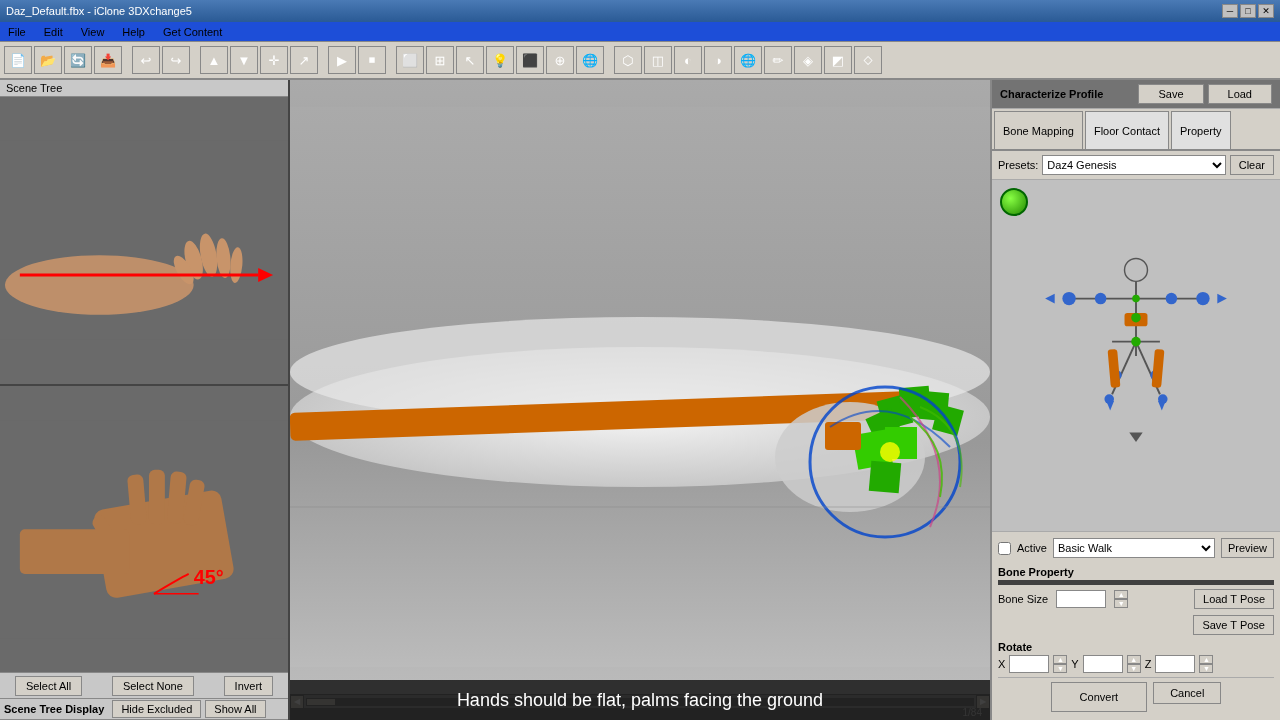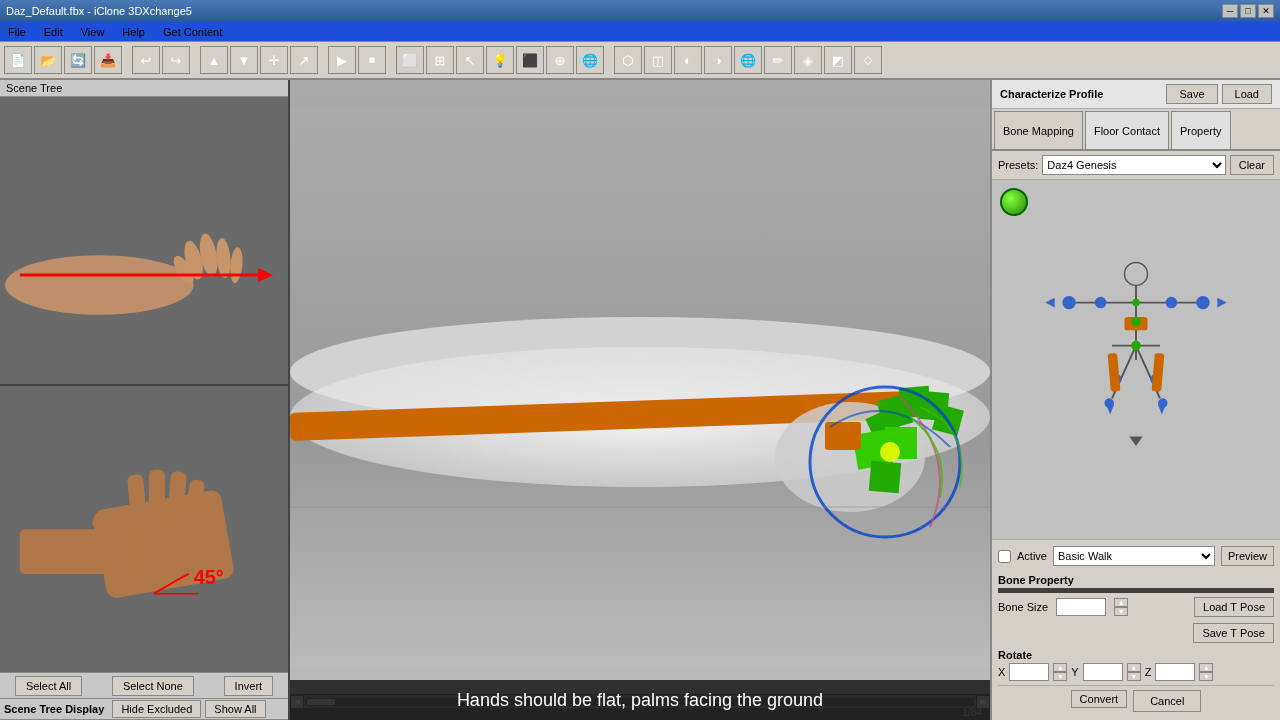"Characterize Profile" #characterize-header { background: #e5e5e5 -> #737373 }
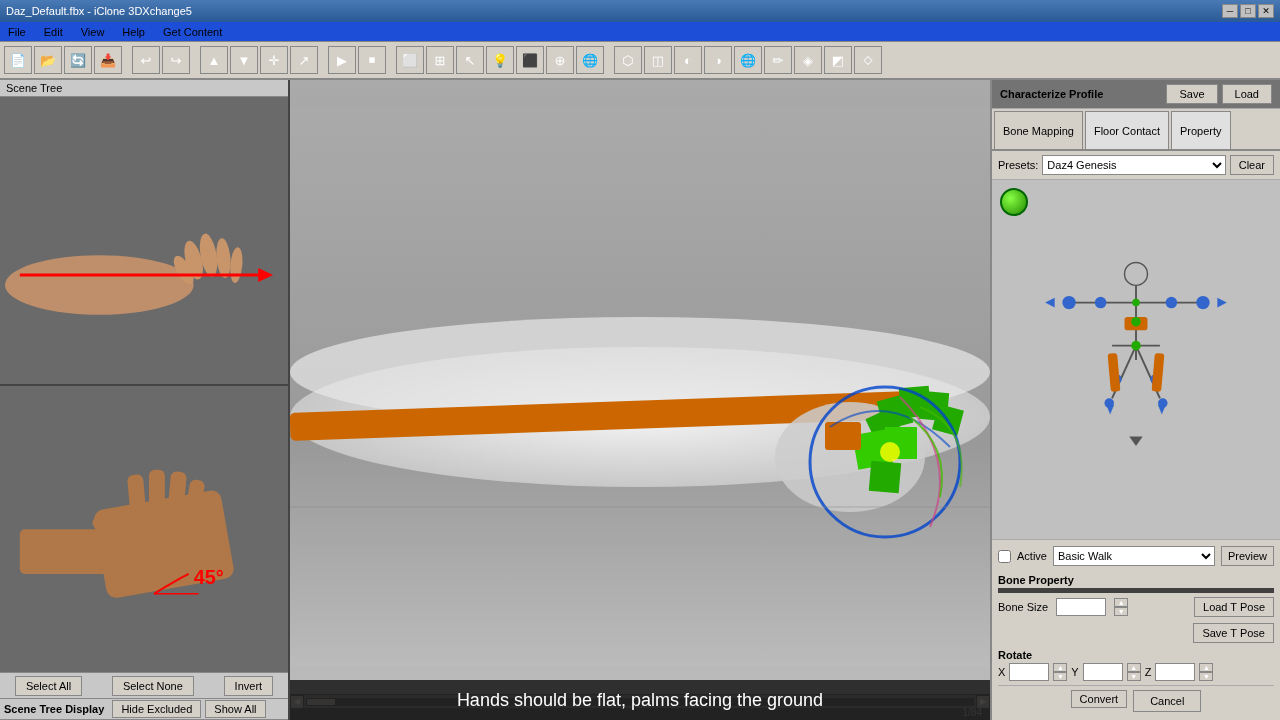"Save" .rp-btn { padding: 0 12px -> 0 19px }
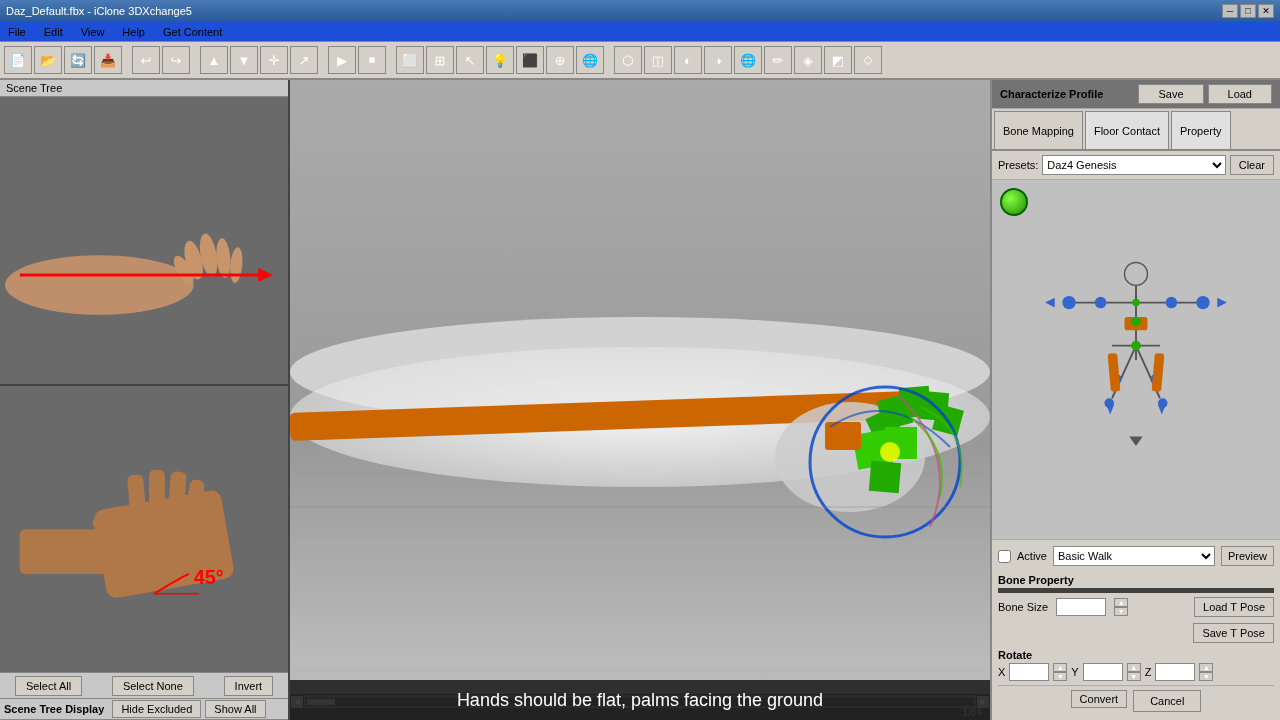"Convert" #convert-btn { height: 18px -> 30px; padding: 0 8px -> 0 28px }
